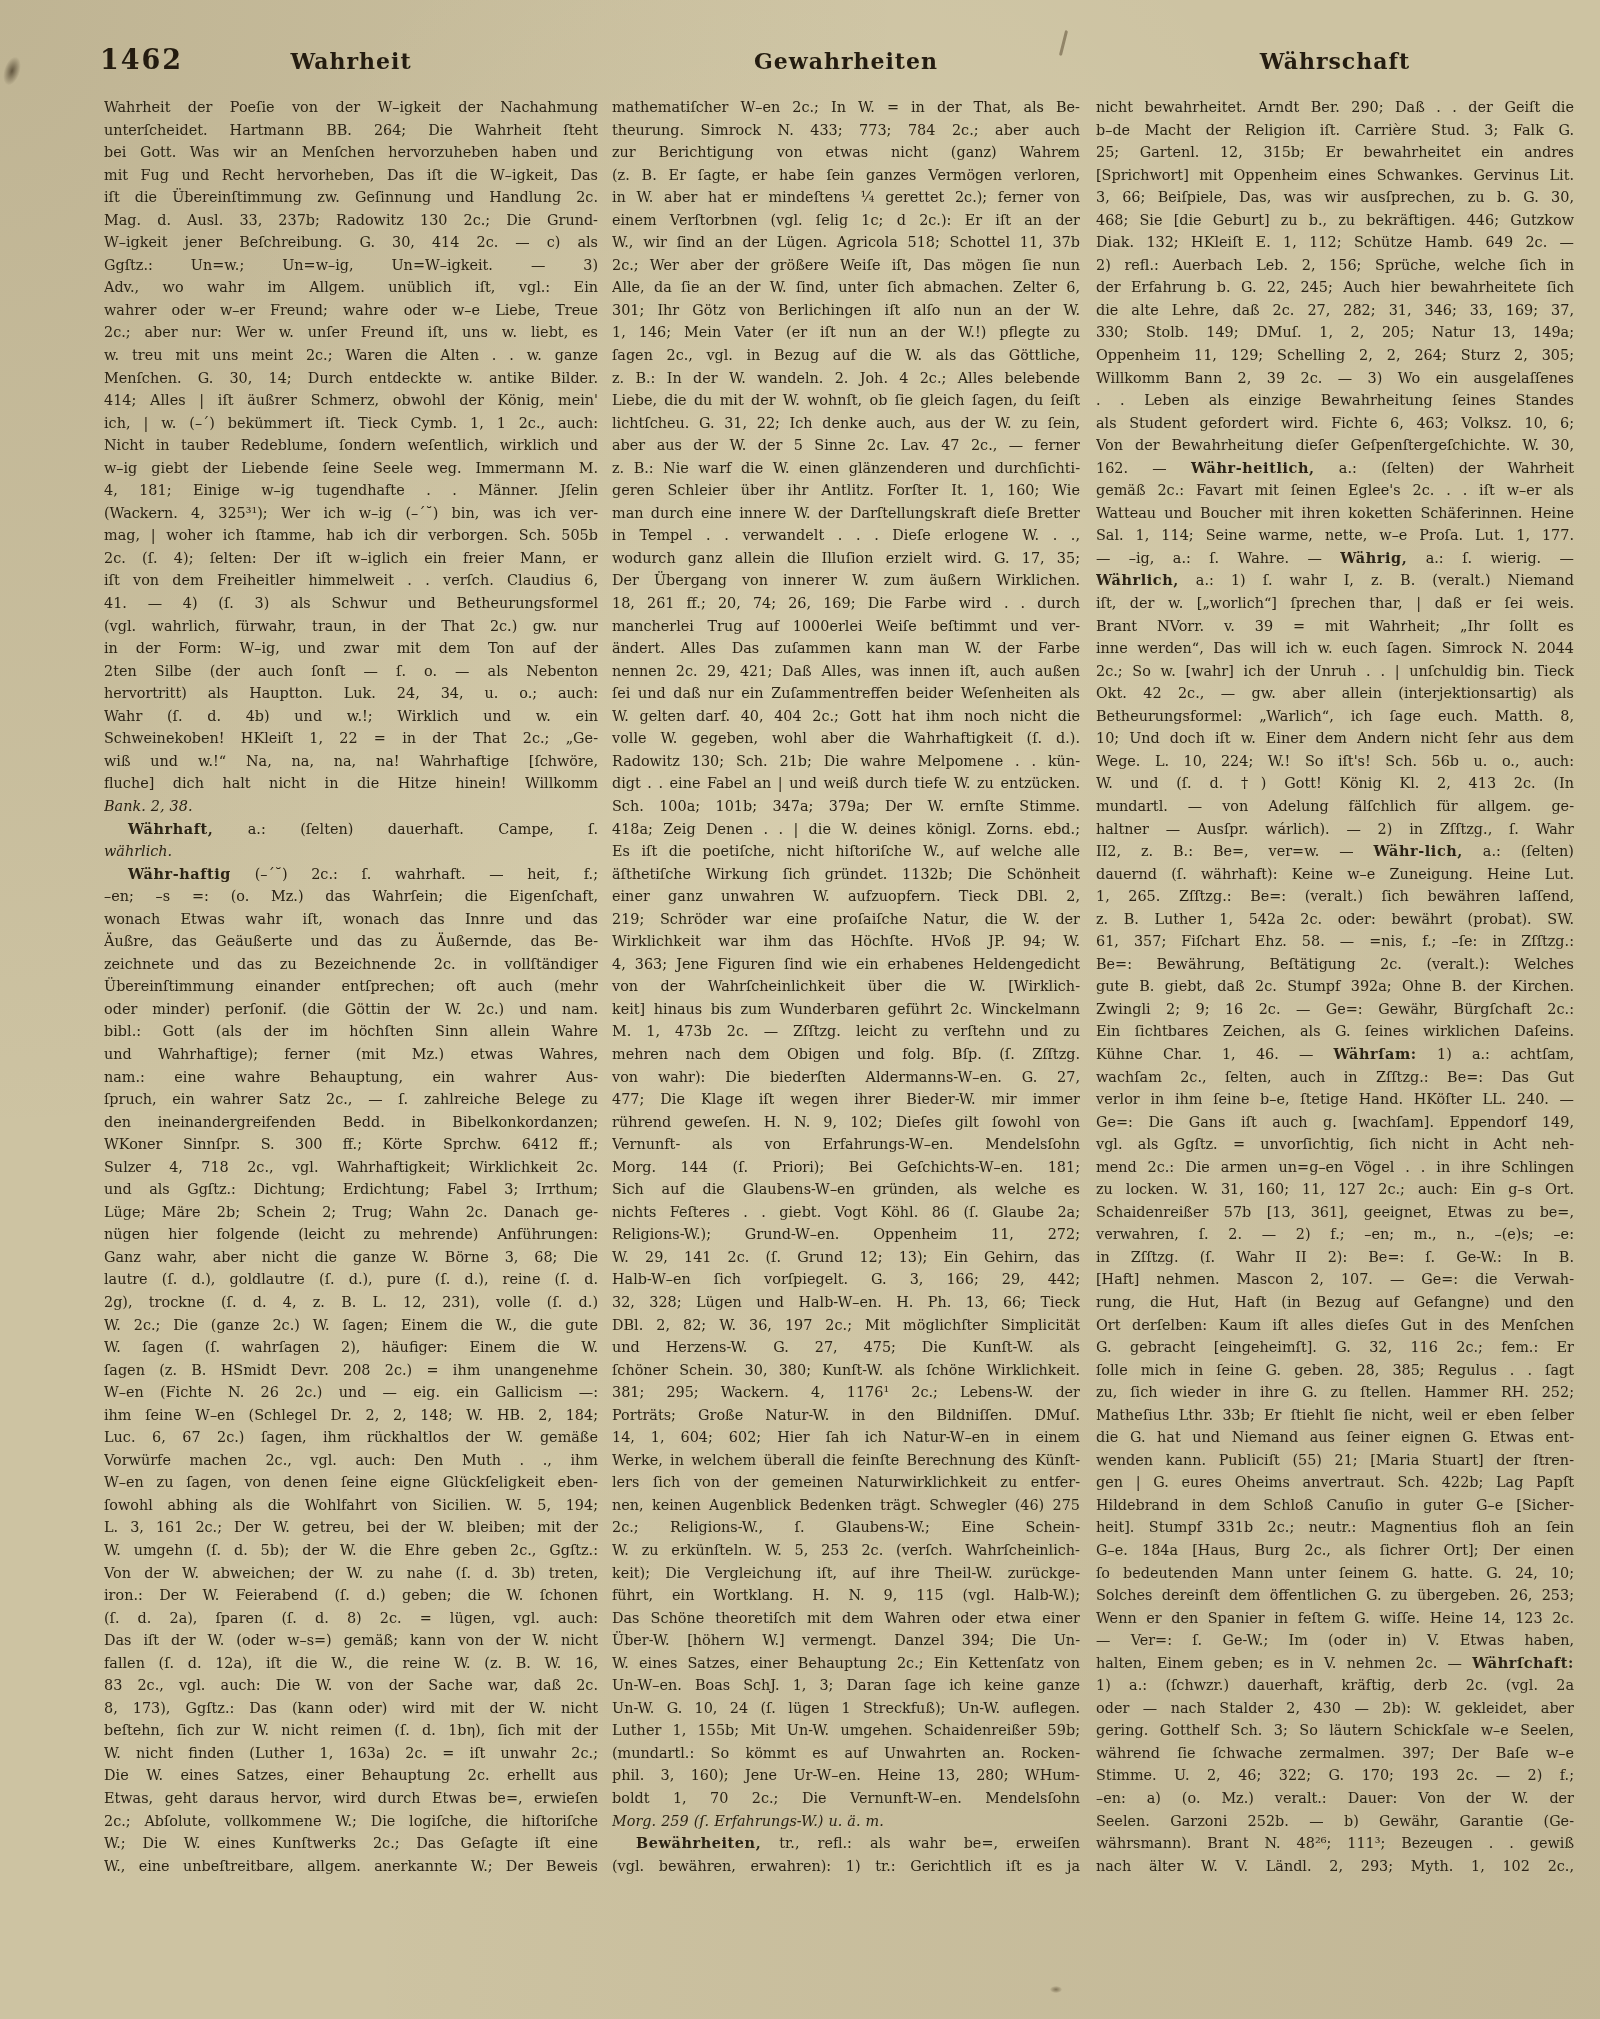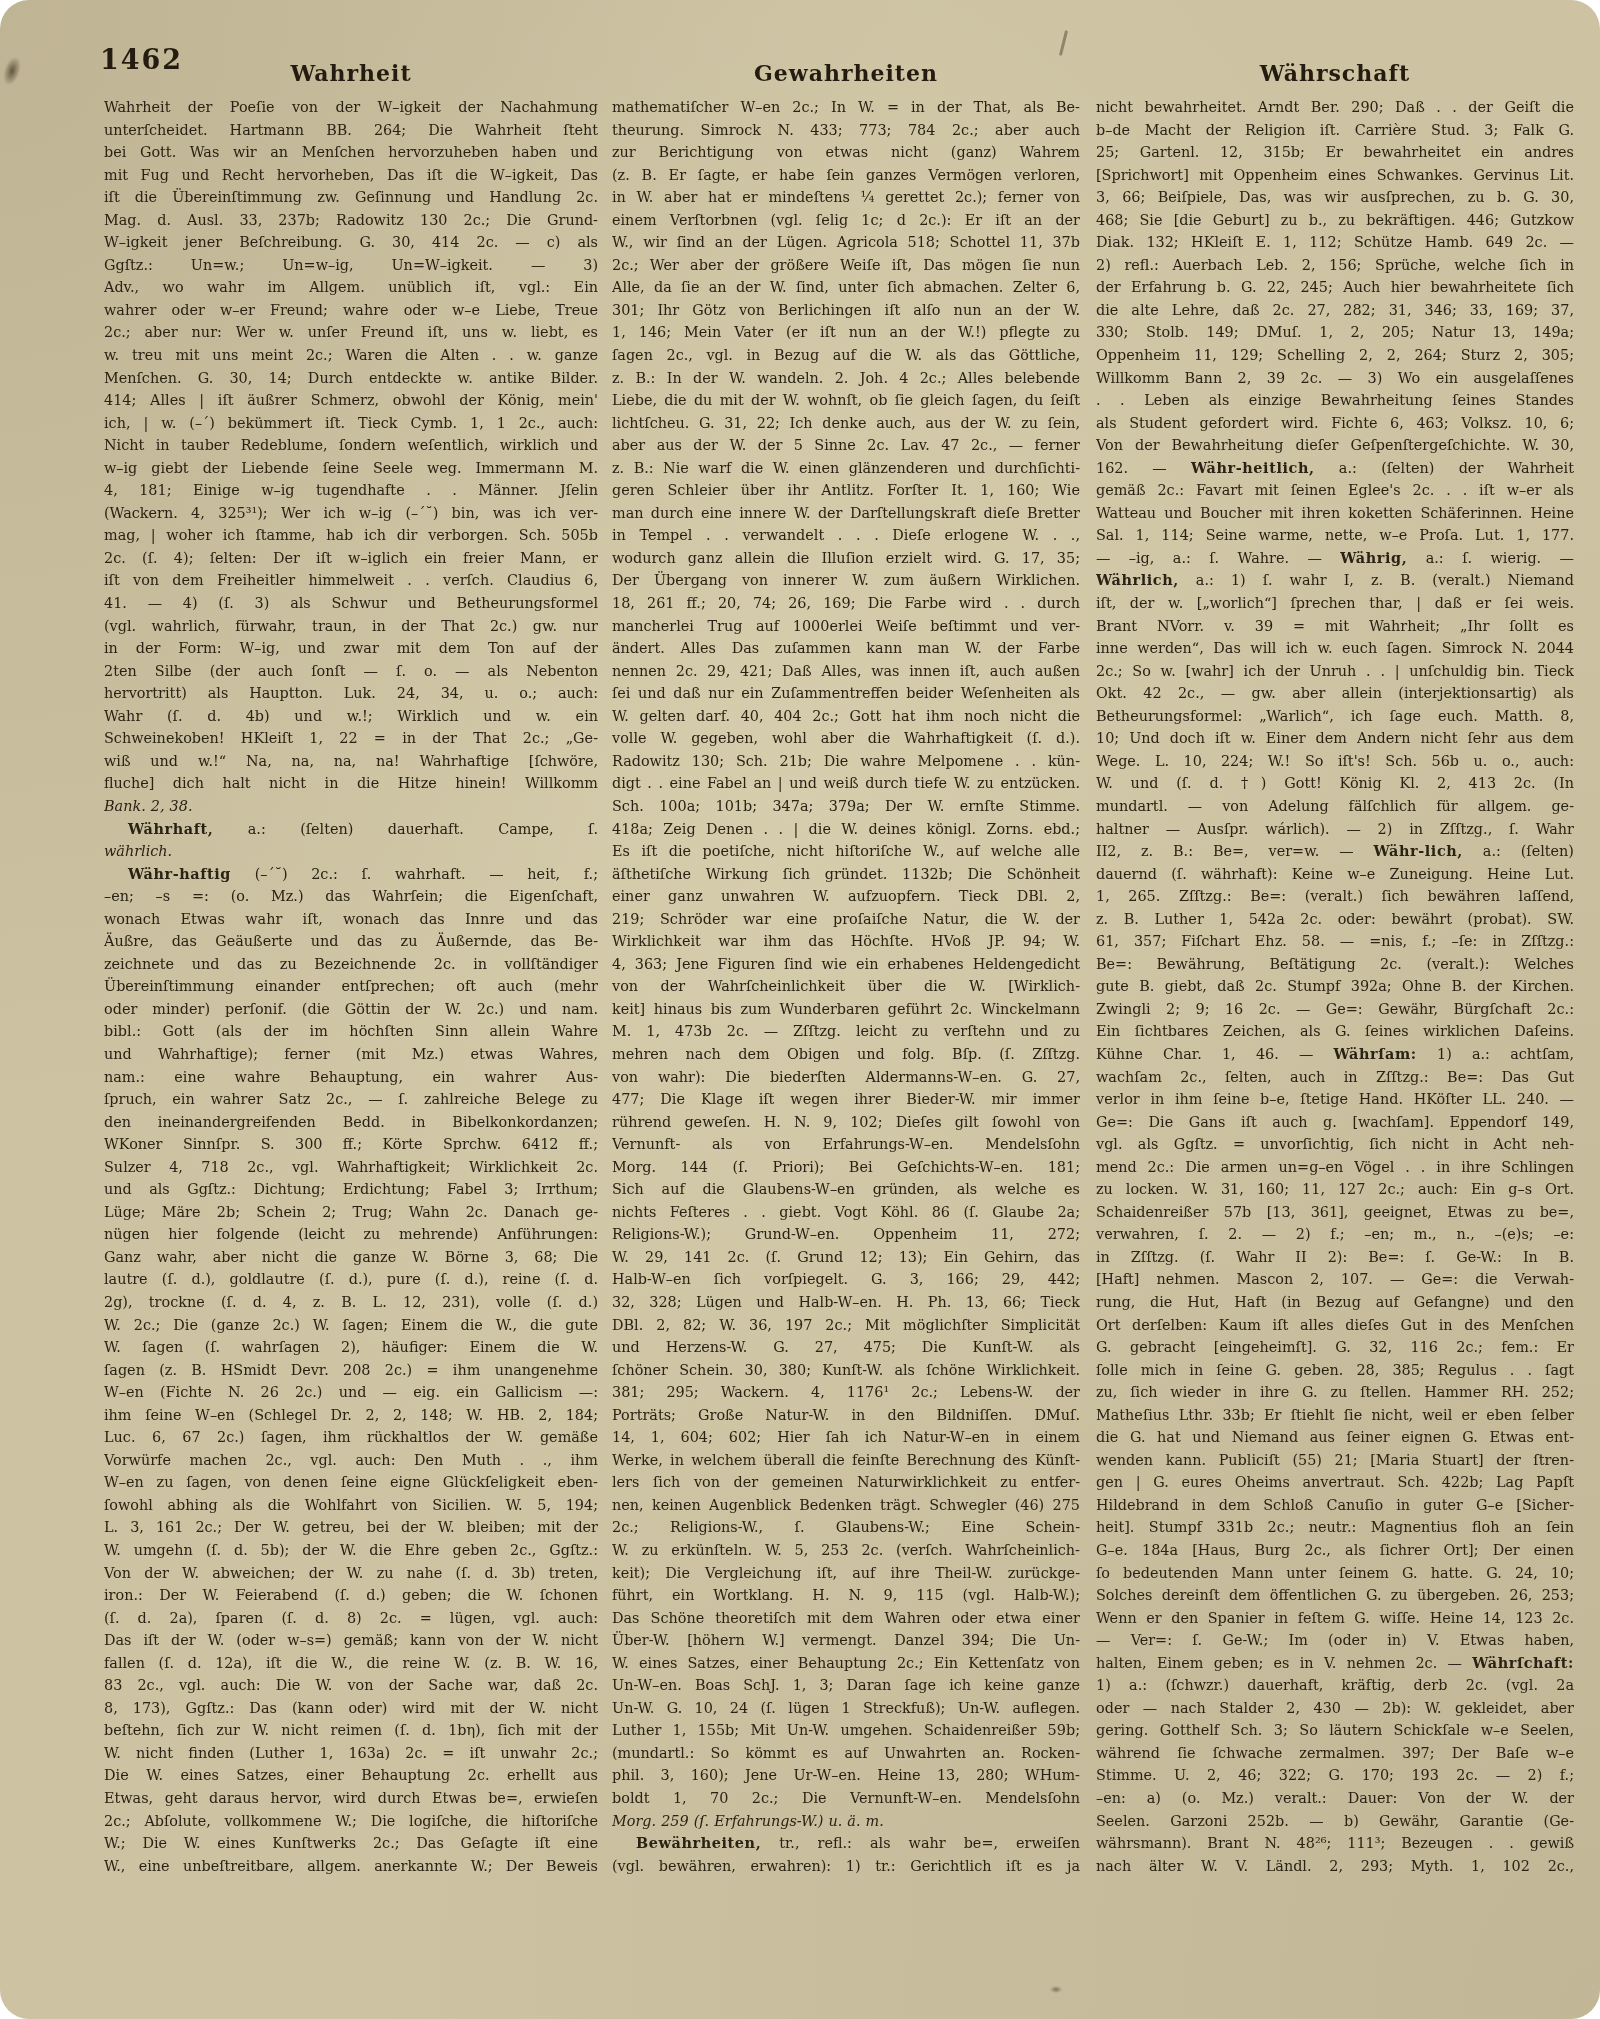"1462" .page { border-radius: 29px -> none }
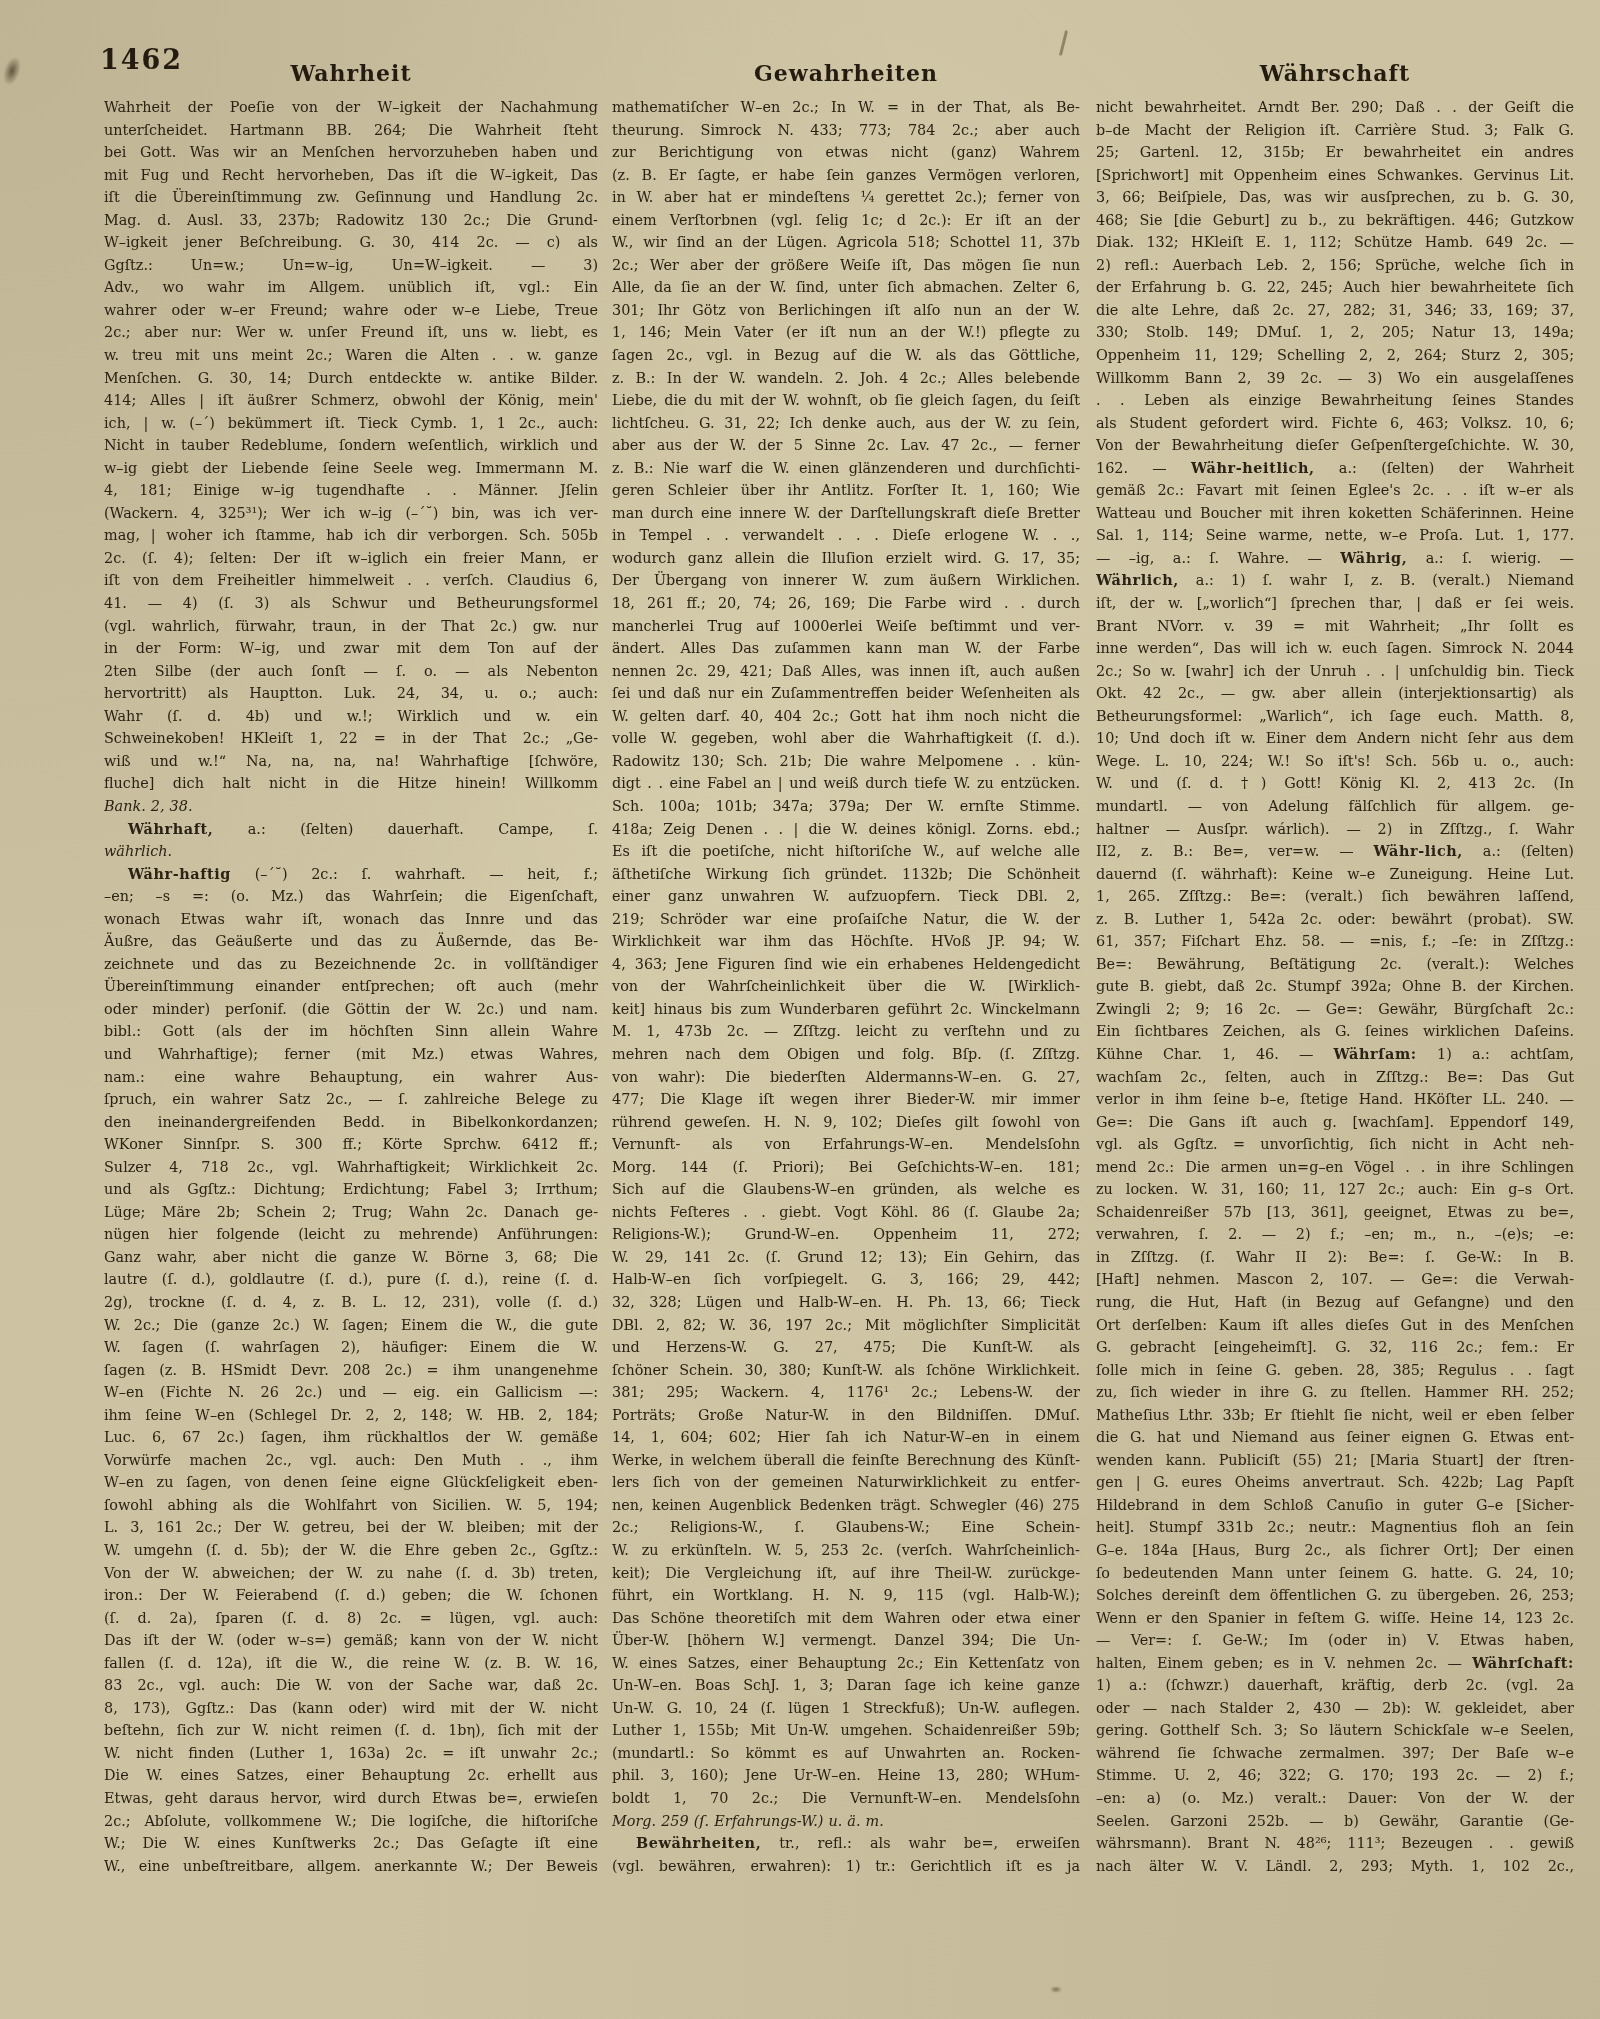"Wahrheit" .runhead { top: 60px -> 48px }
